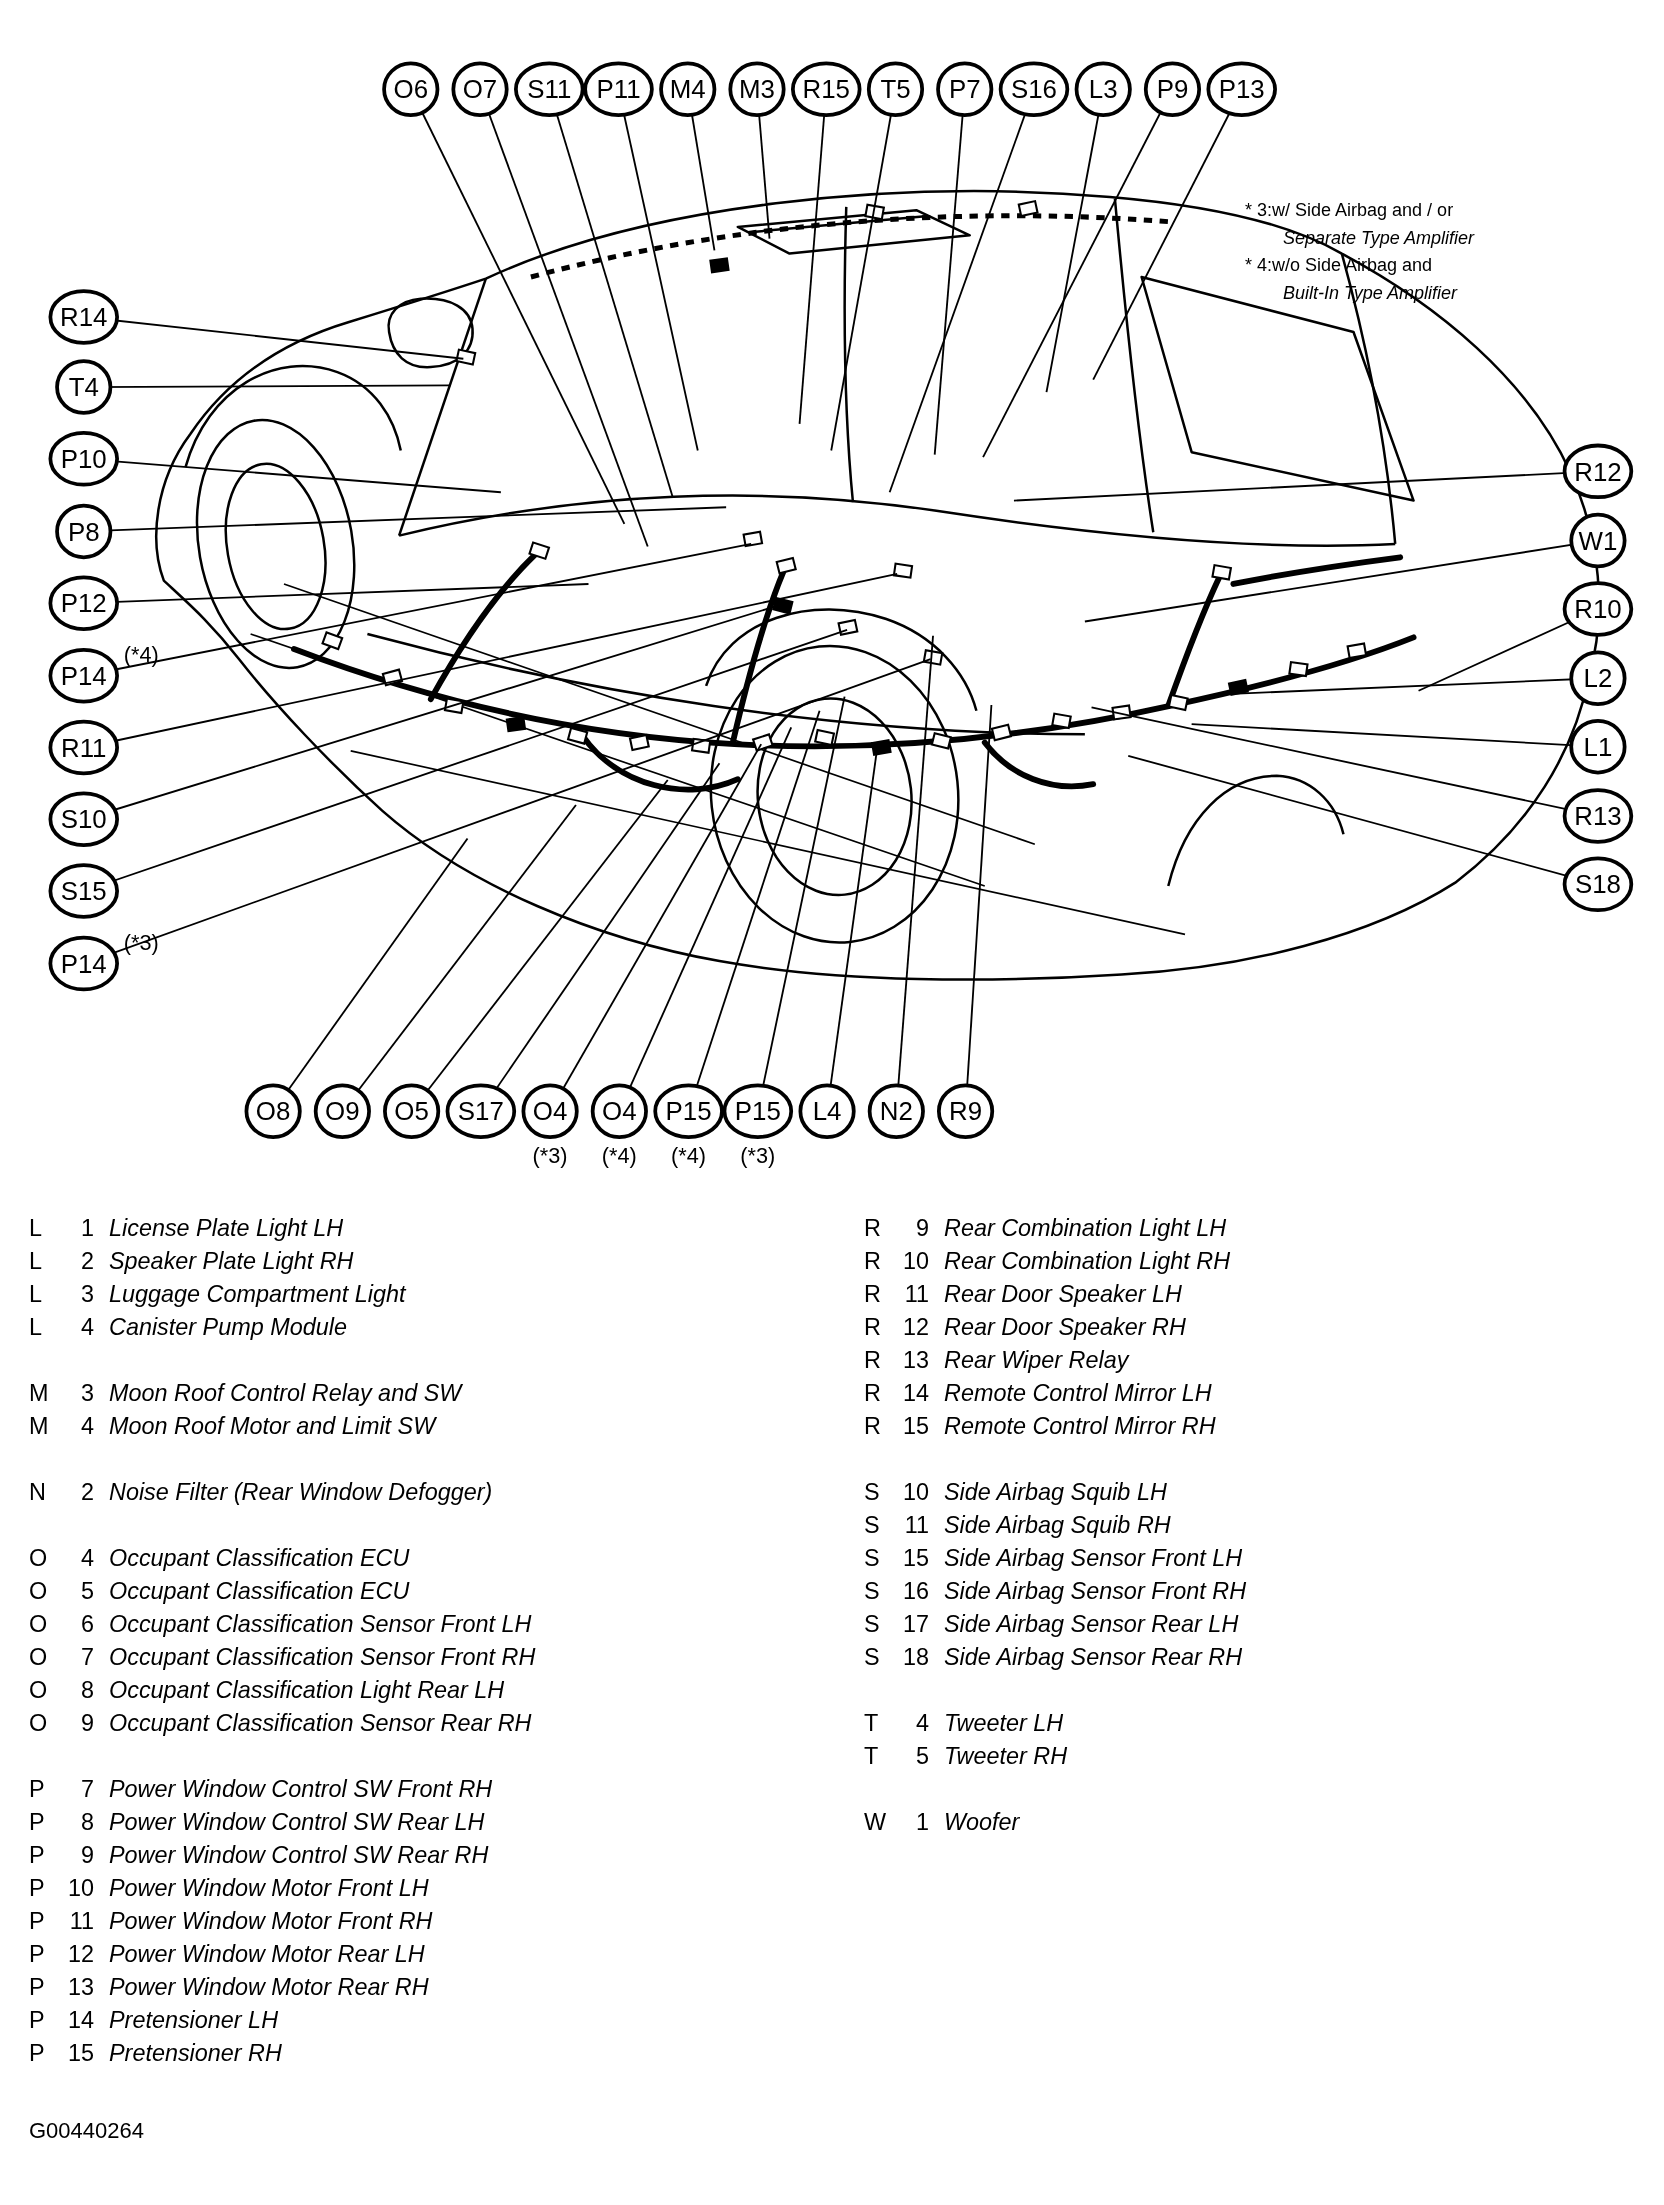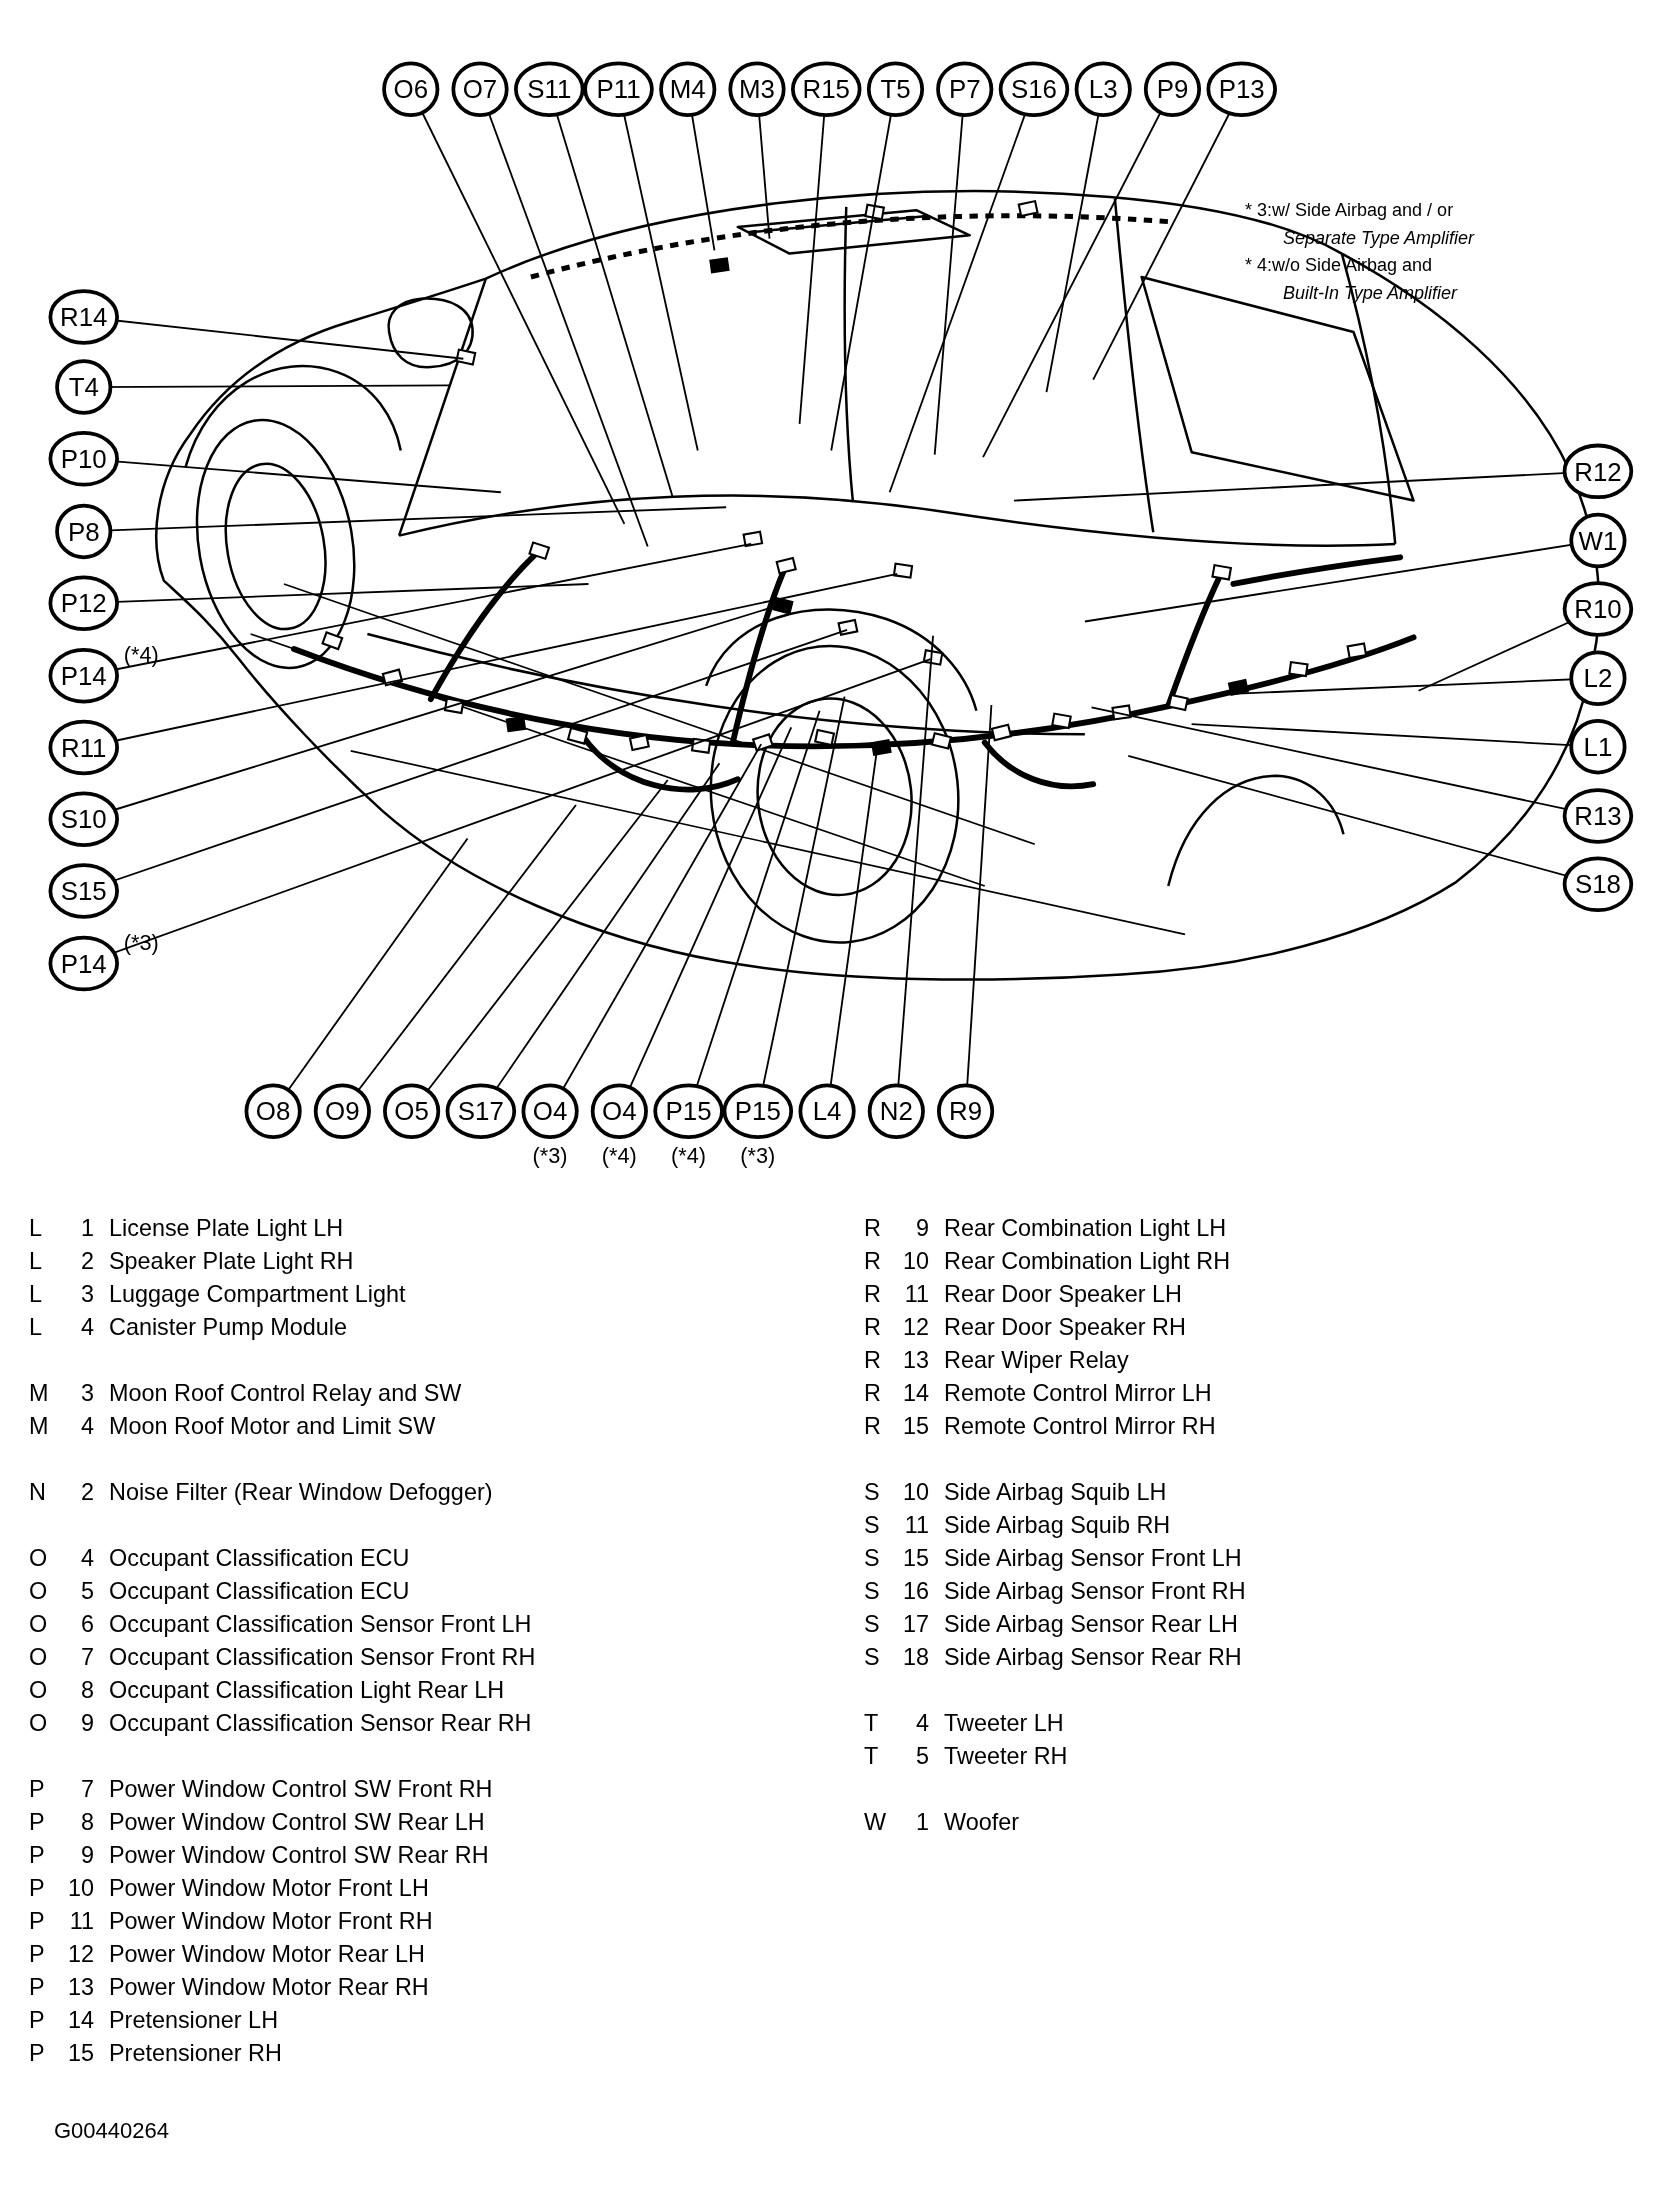"License Plate Light LH" .legend-name { font-style: none -> italic }
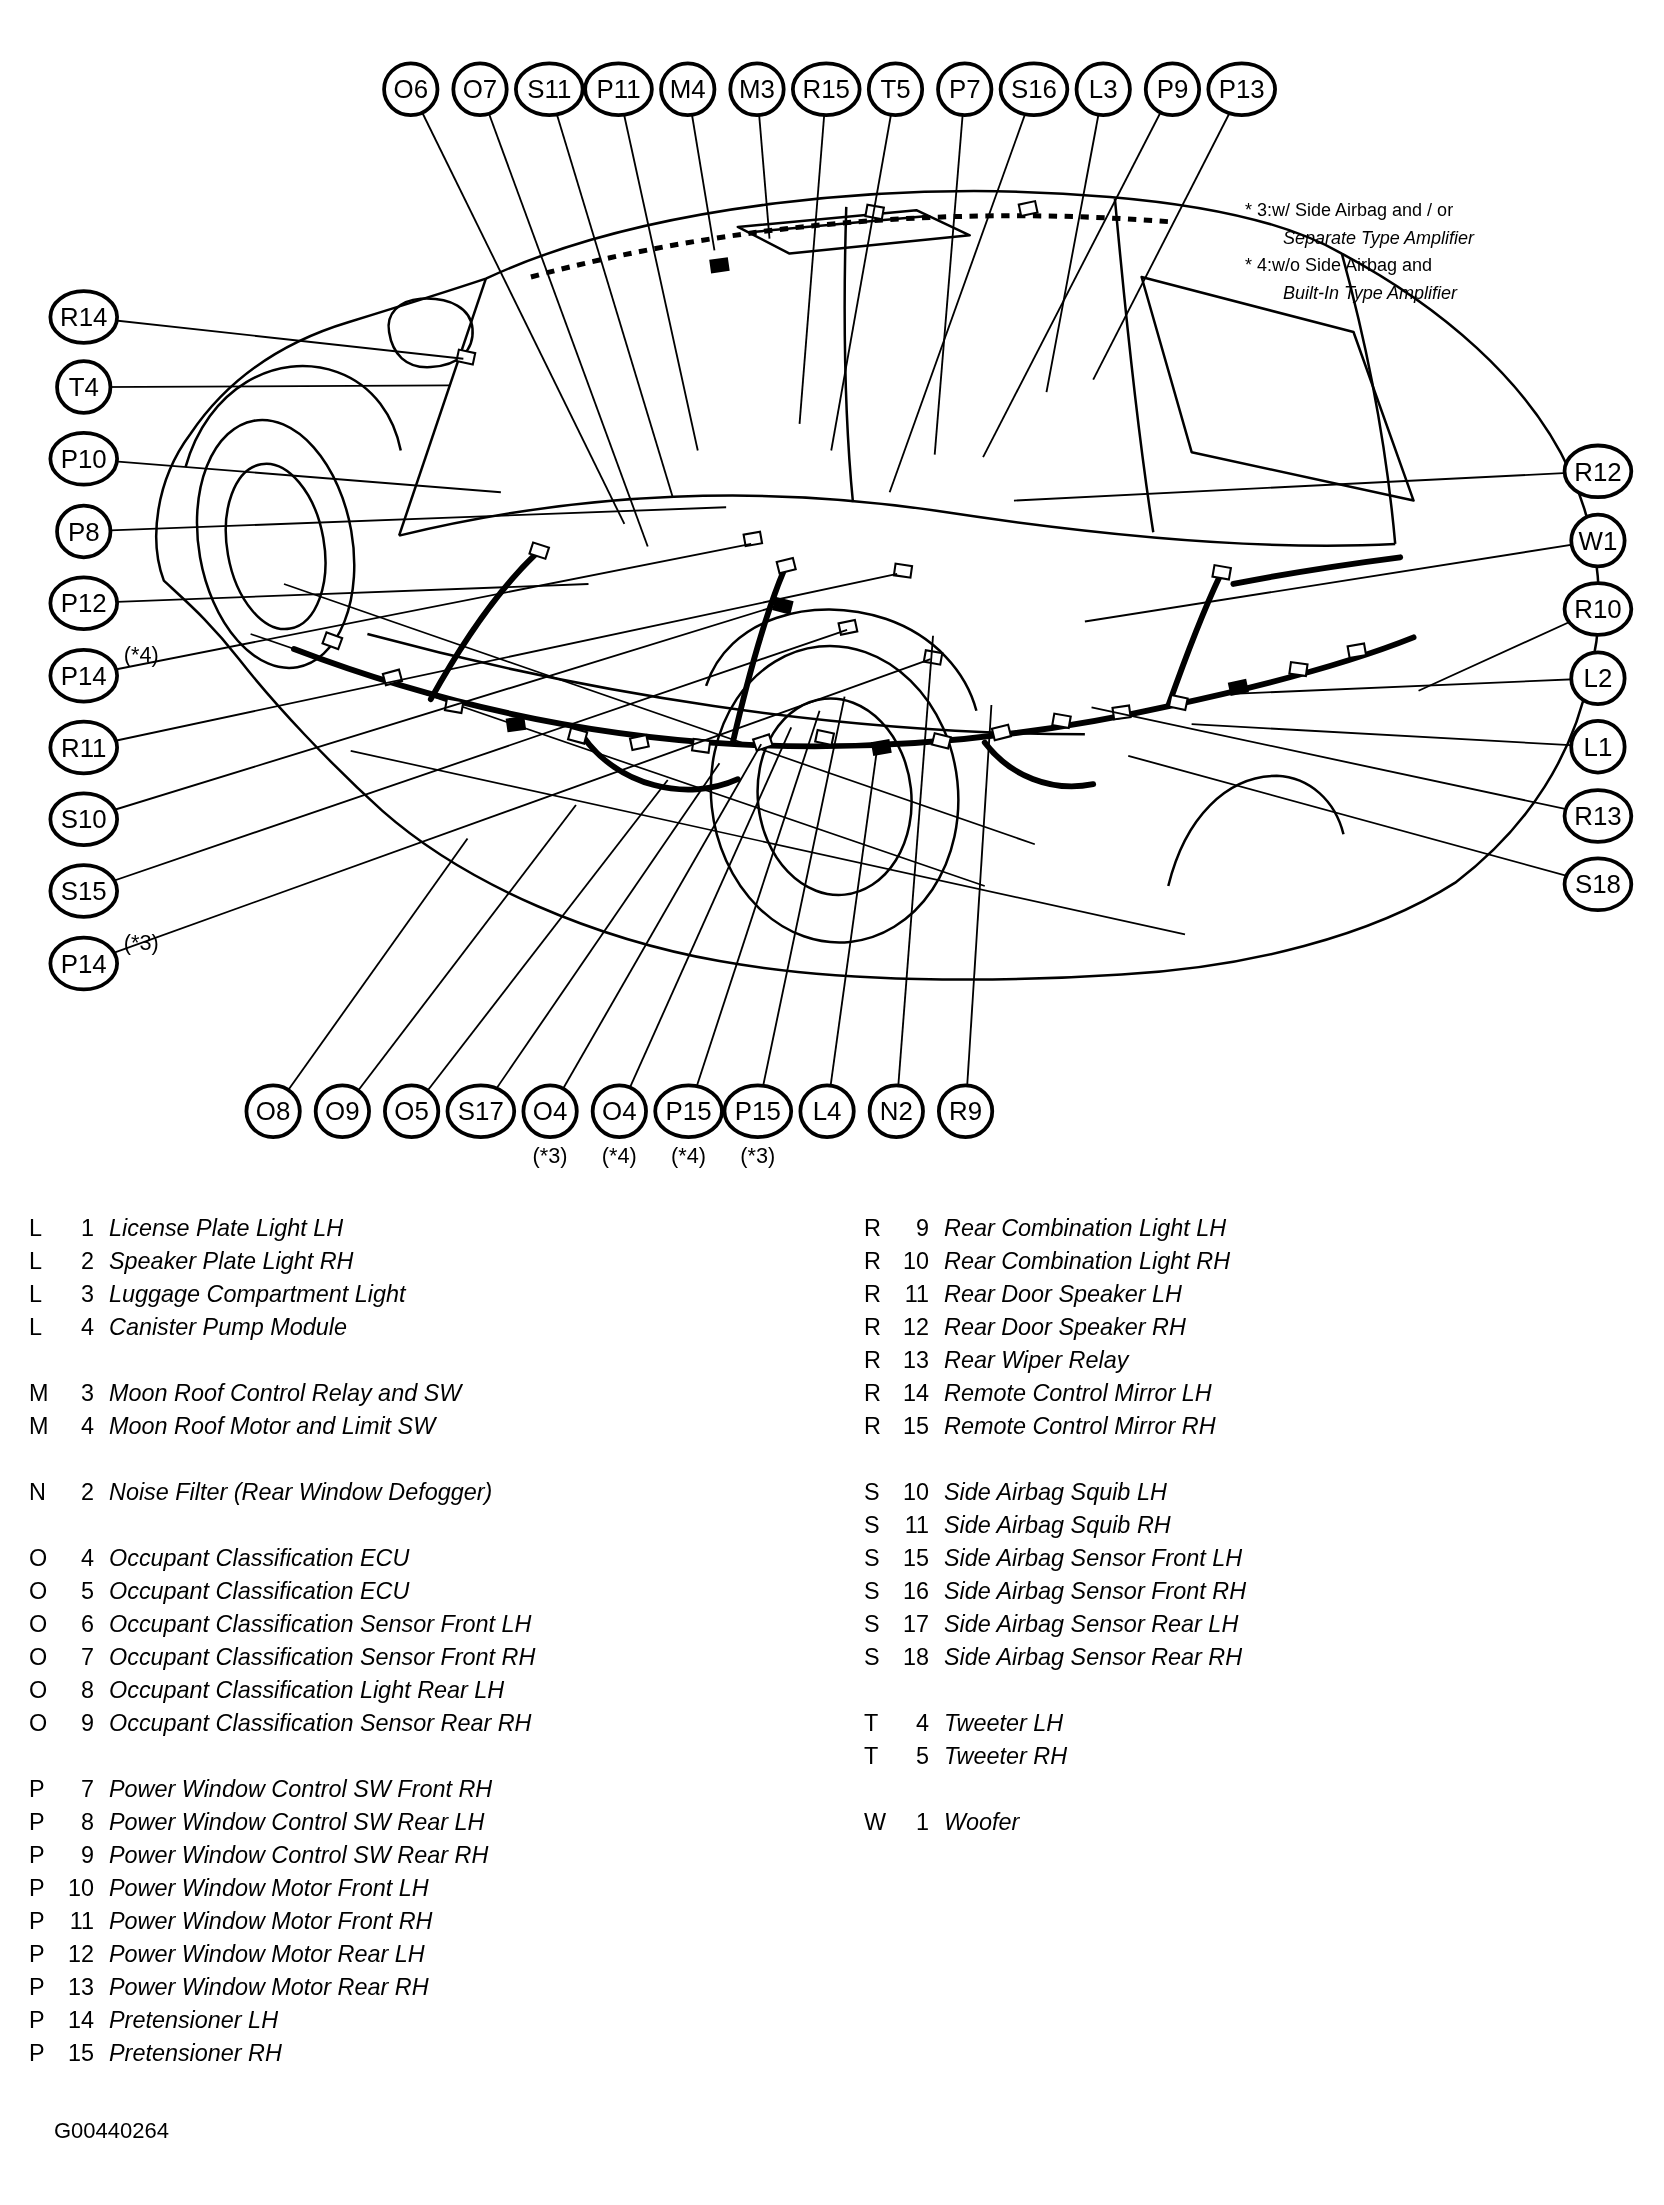"G00440264" #footer-code { margin-left: 25px -> none }
